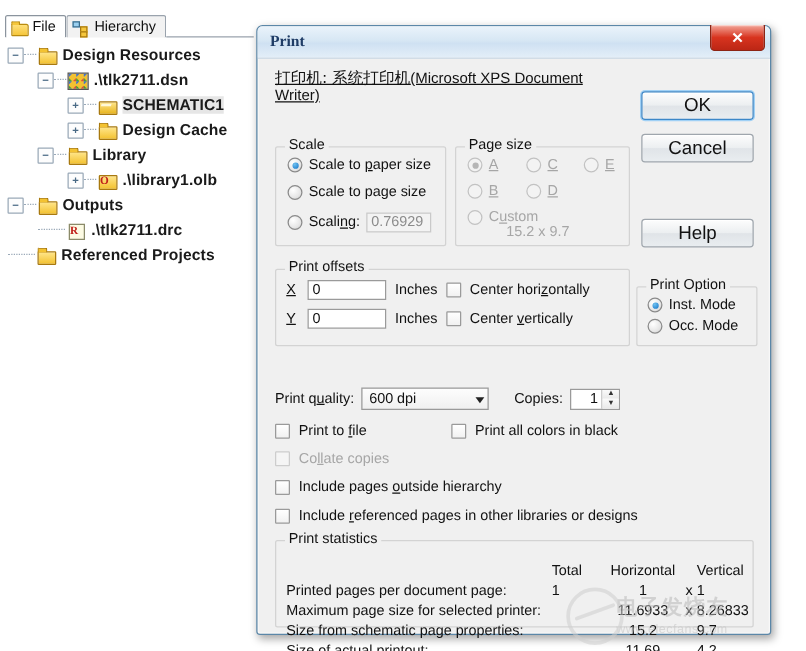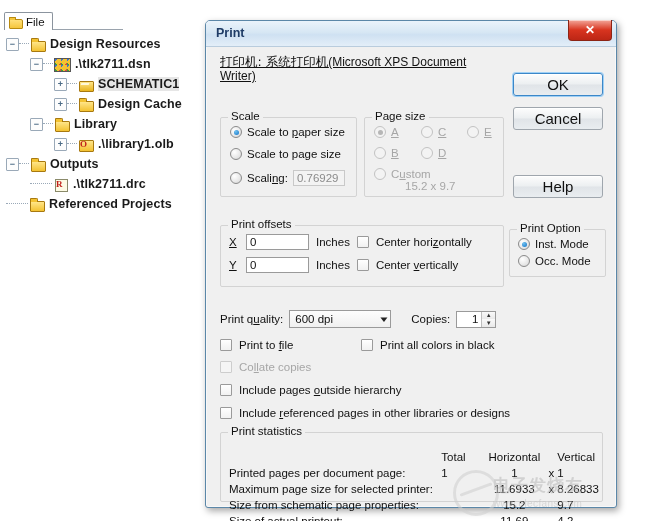"Hierarchy" div.tab { html: none -> <div> <span> <i></i> <i></i> <i></i> </span> <span>Hierarchy</span> </div> }
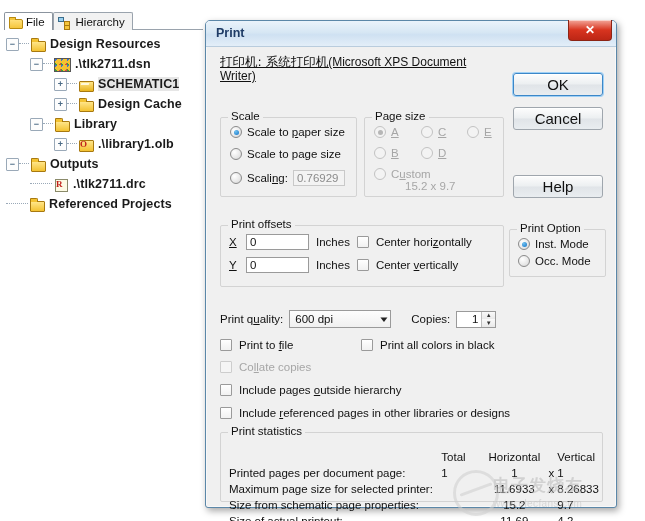"Print" .titlebar { font-family: none -> Liberation Serif, serif }
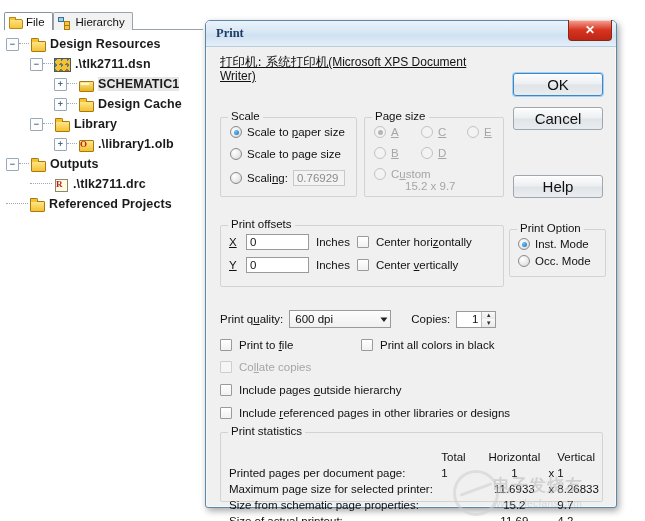"Print offsets" div.group { top: 178px -> 168px }
